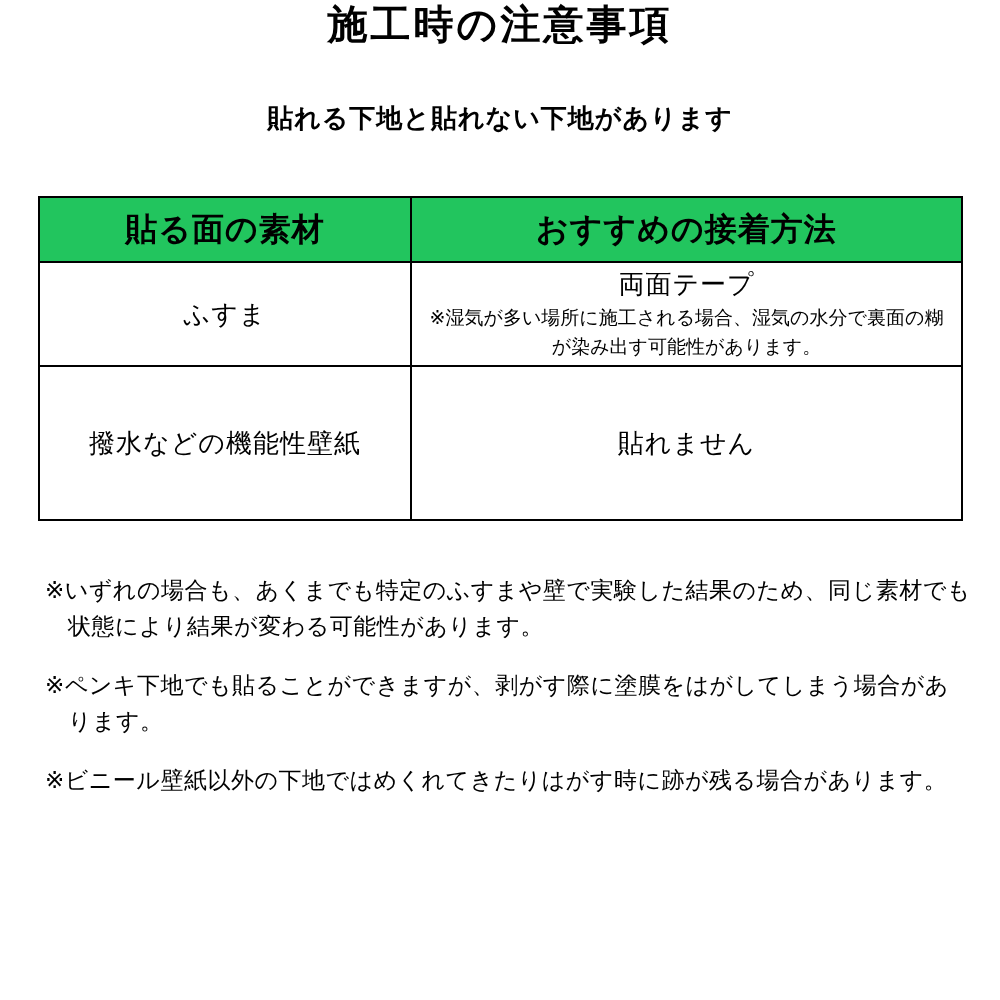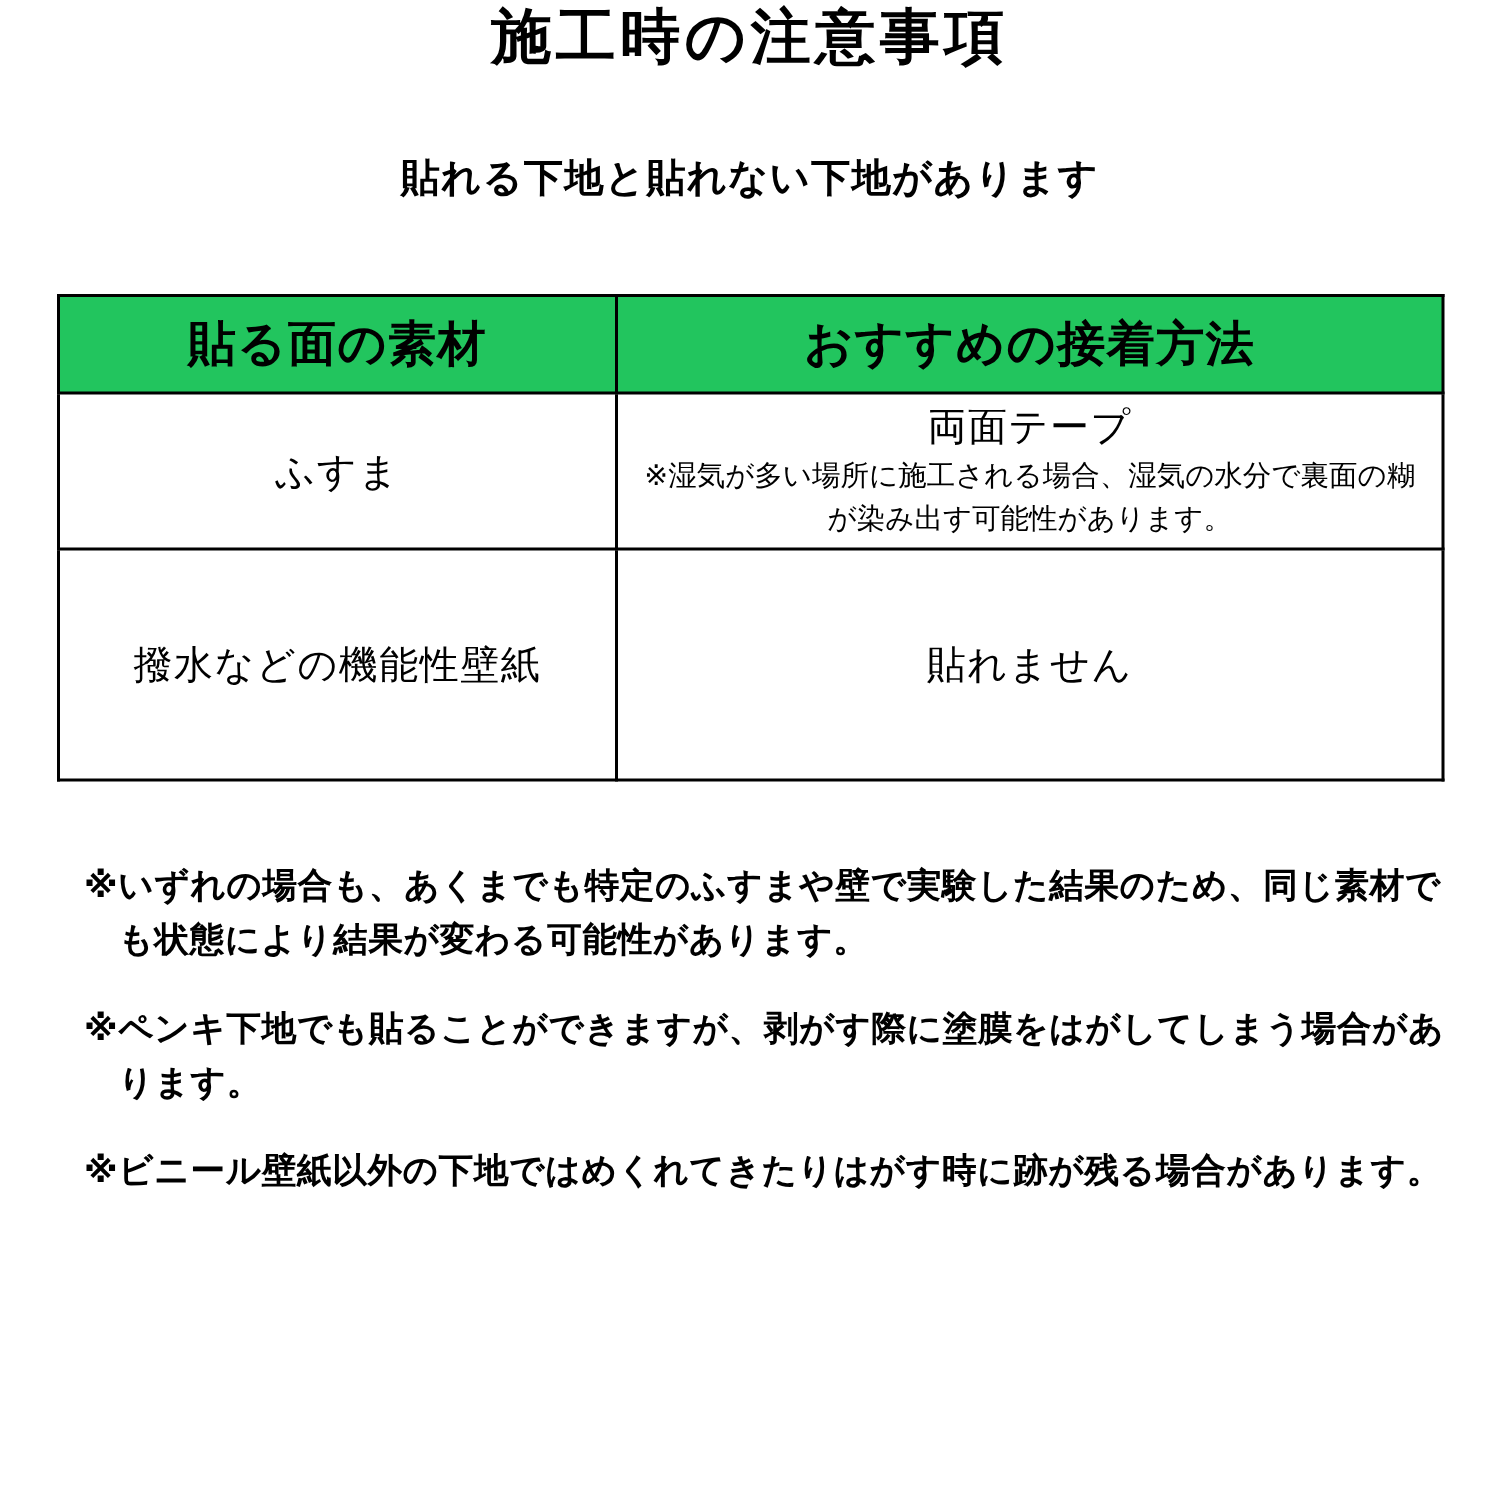"※いずれの場合も、あくまでも特定のふすまや壁で実験した結果のため、同じ素材でも状" .footnotes p { font-weight: 700 -> 400; margin-left: 11px -> none }
